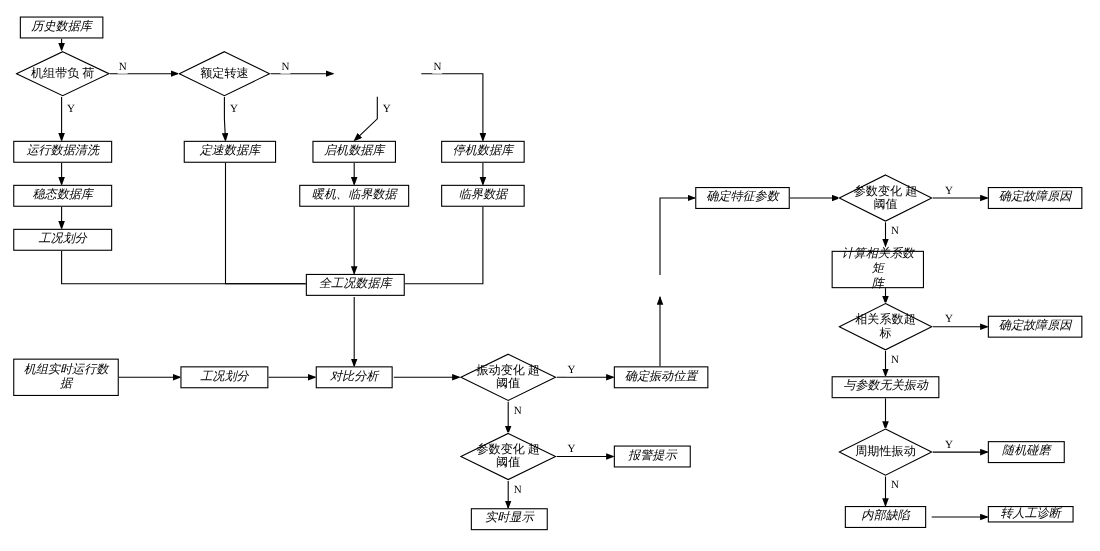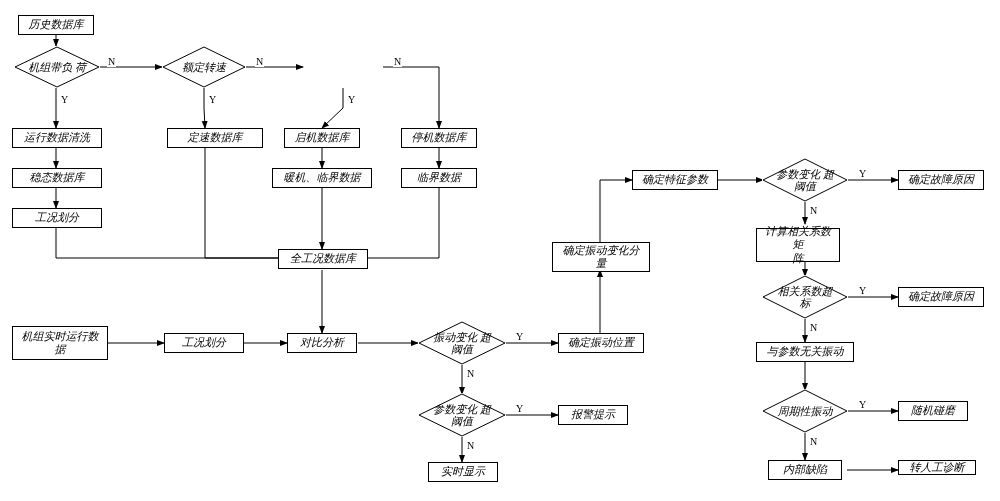"机组带负 荷" .diamond span { font-style: italic -> none }
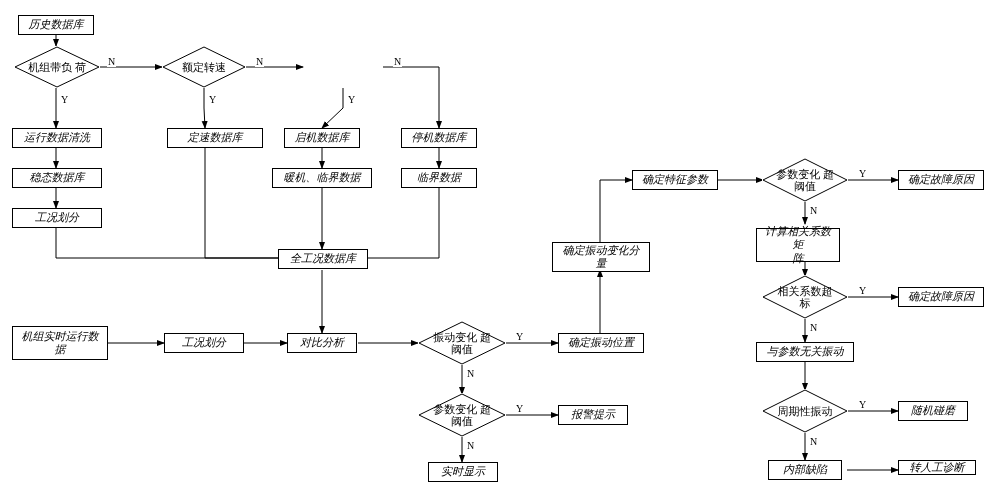"定速数据库" div.box { width: 96px -> 84px }
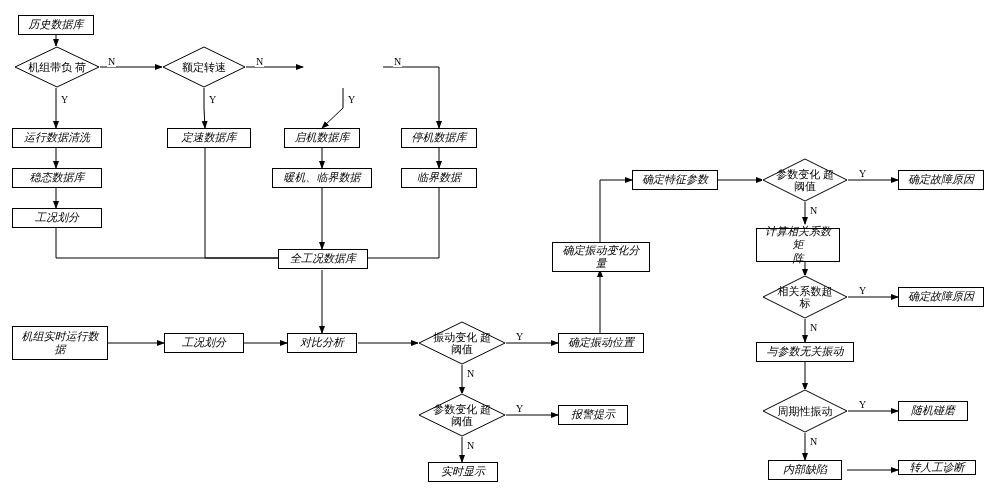"确定振动变化分" div.box { html: <div><span>确定振动变化分 量</span></div> -> none }
